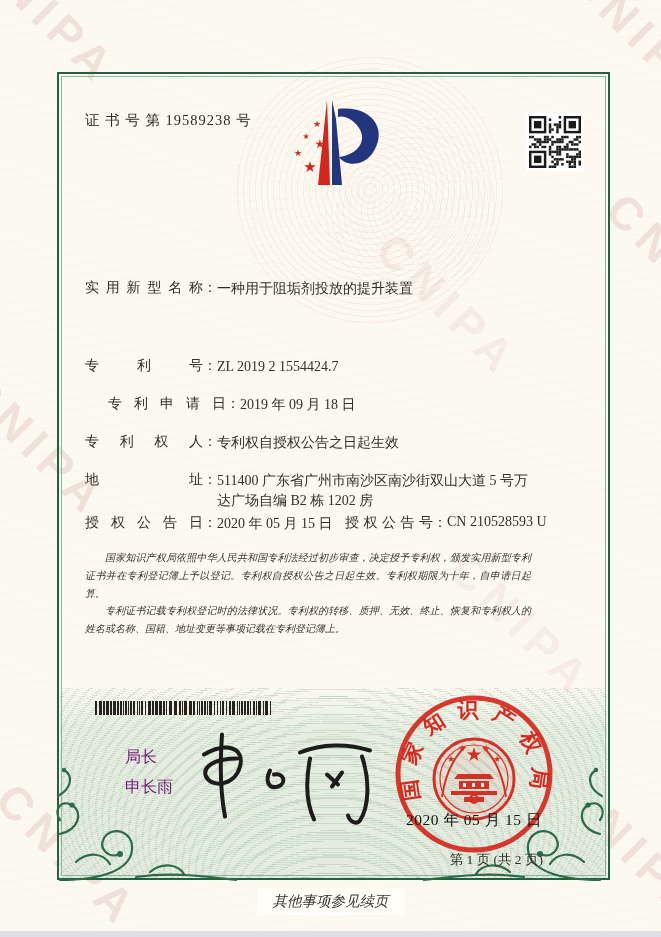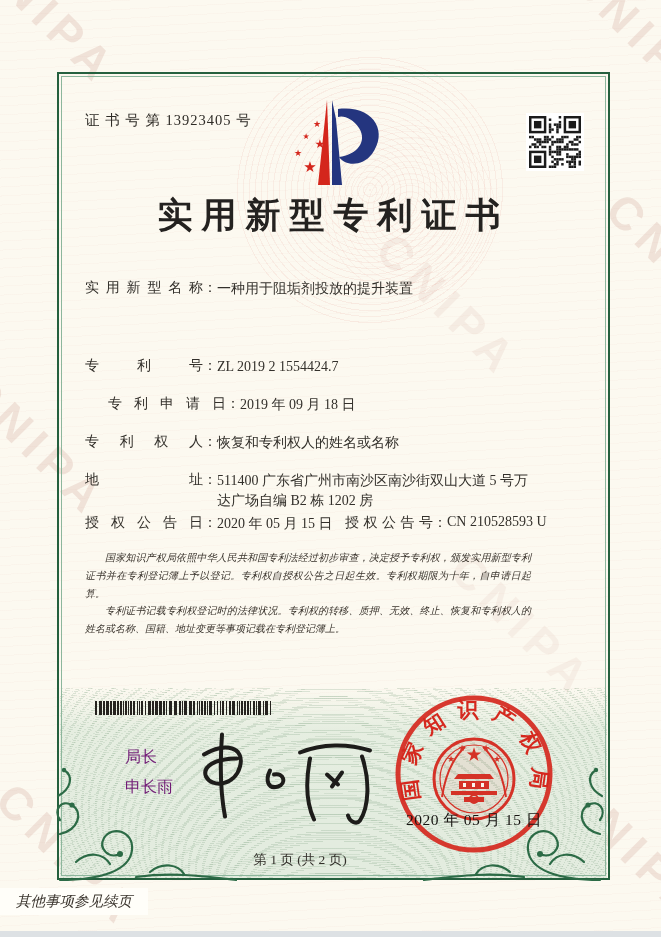"证 书 号 第 13923405" div.cert-no { text: 13923405 -> 19589238 }
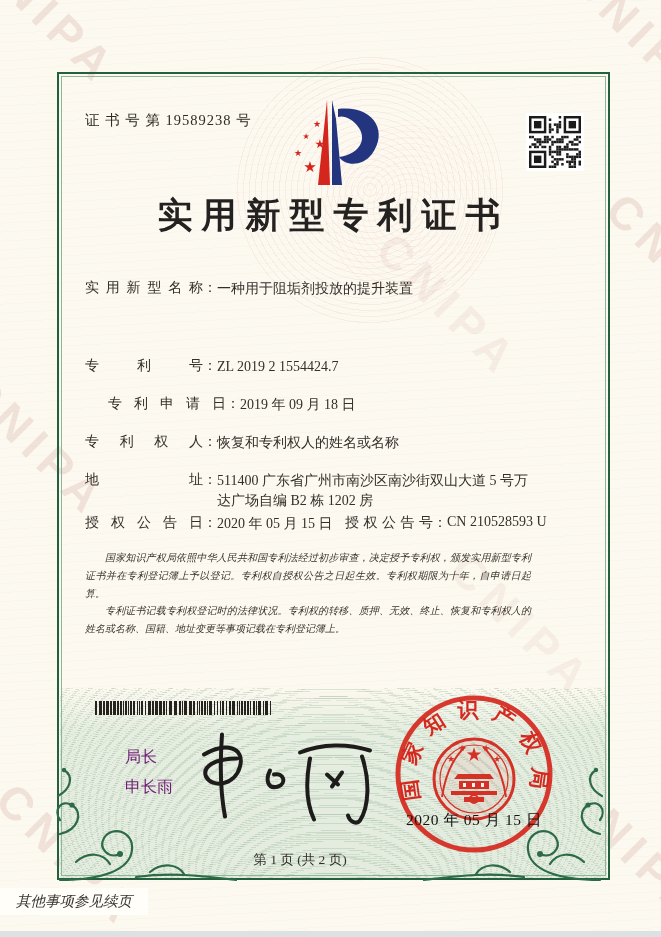"实用新型专利证书" div.title { html: <div>实用新型专利证书</div> -> none }
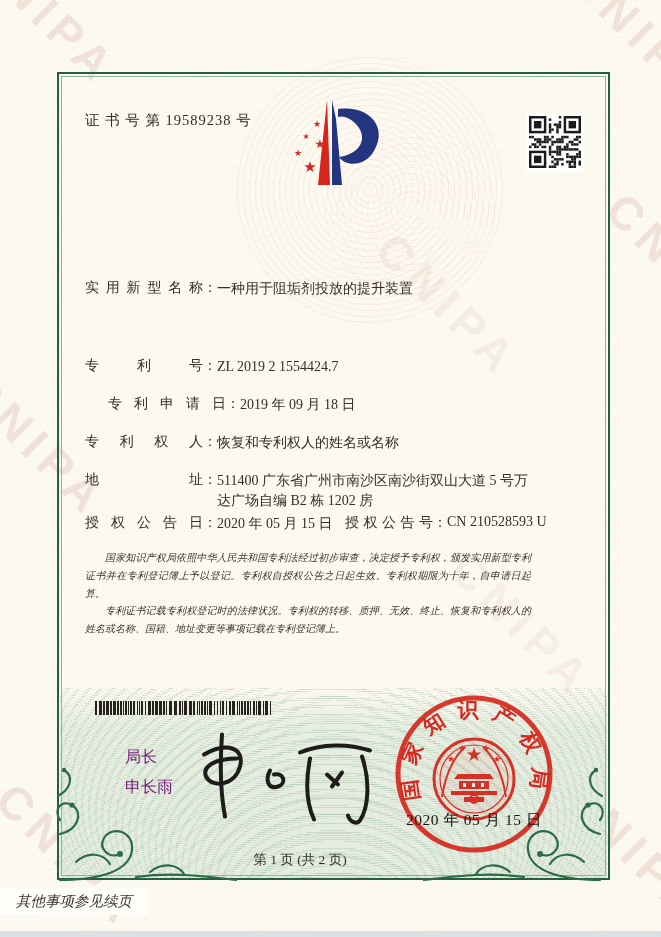"恢复和专利权人的姓名或名称" span.fvalue { text: 恢复和专利权人的姓名或名称 -> 专利权自授权公告之日起生效 }
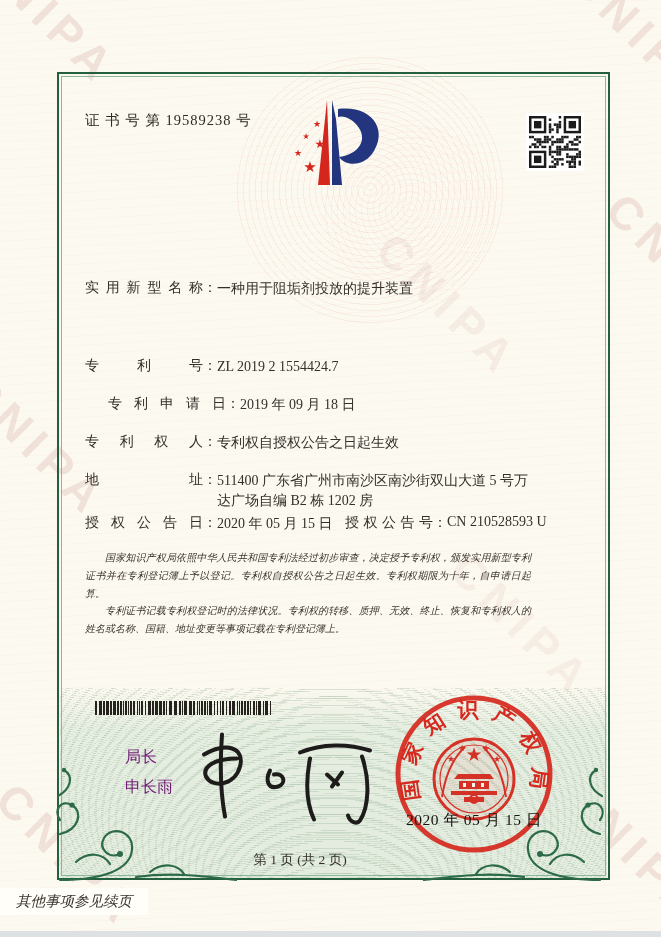"第 1 页 (共 2" .page-num { text-align: center -> right }
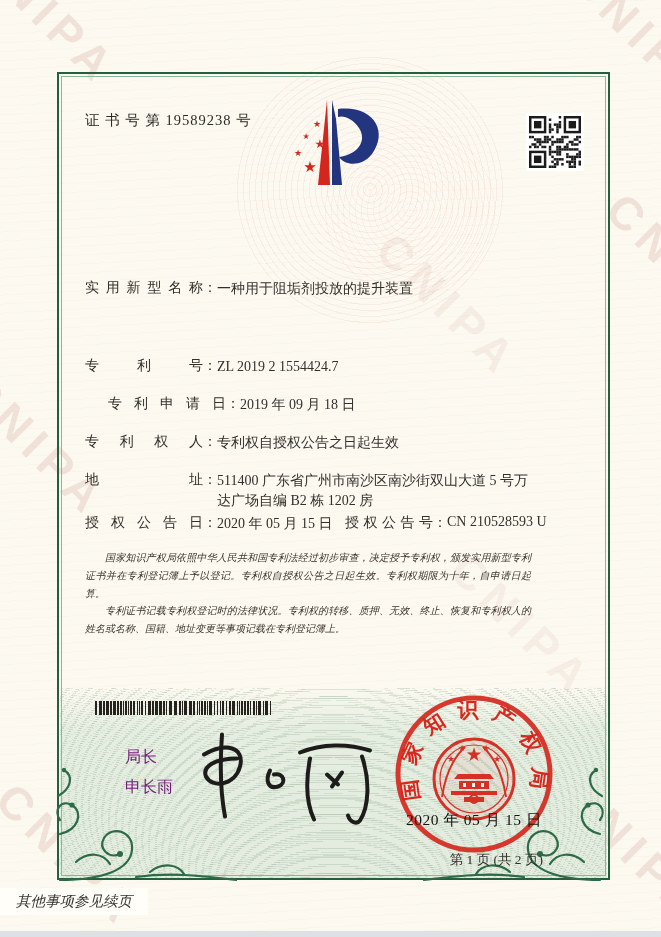"其他事项参见续页" .note-wrap { text-align: none -> center }
